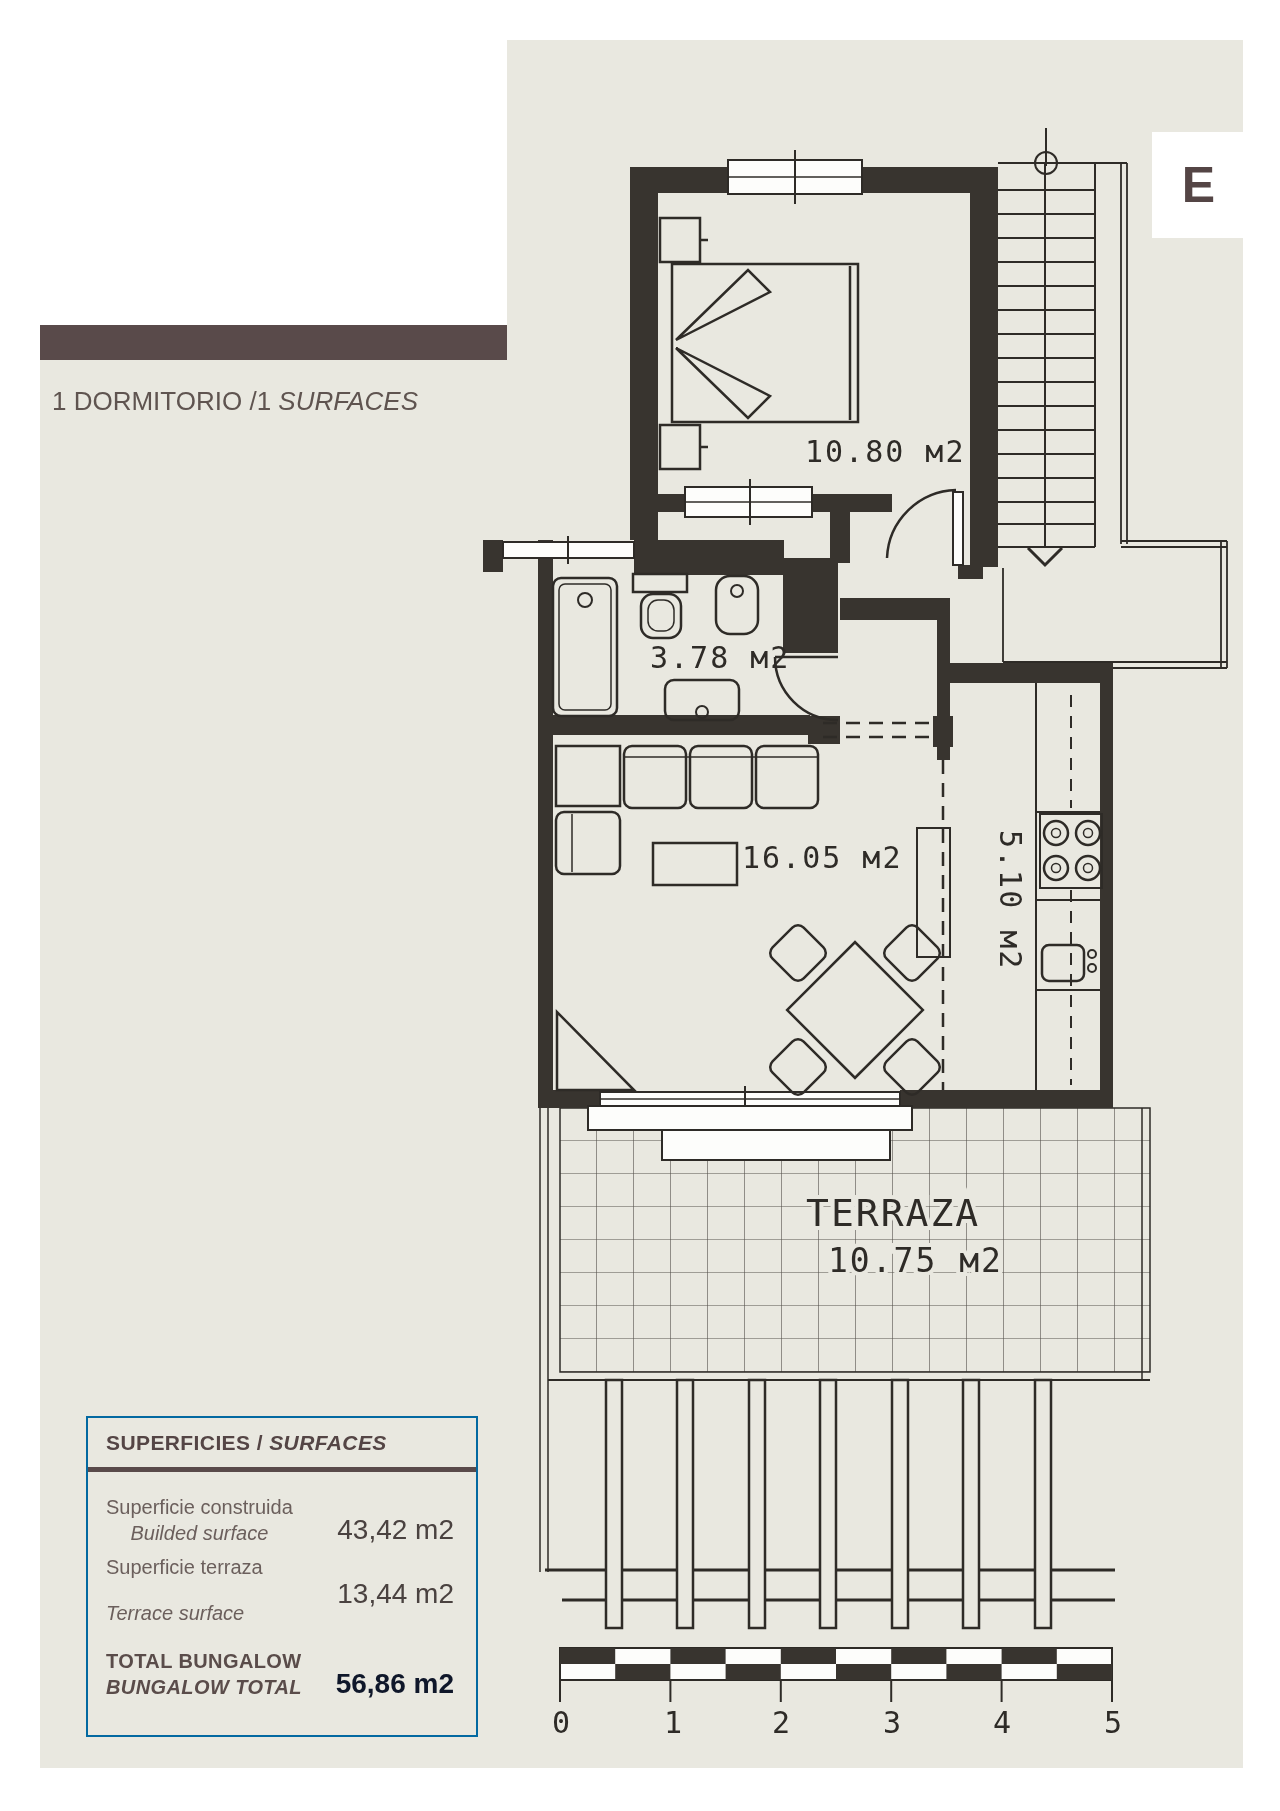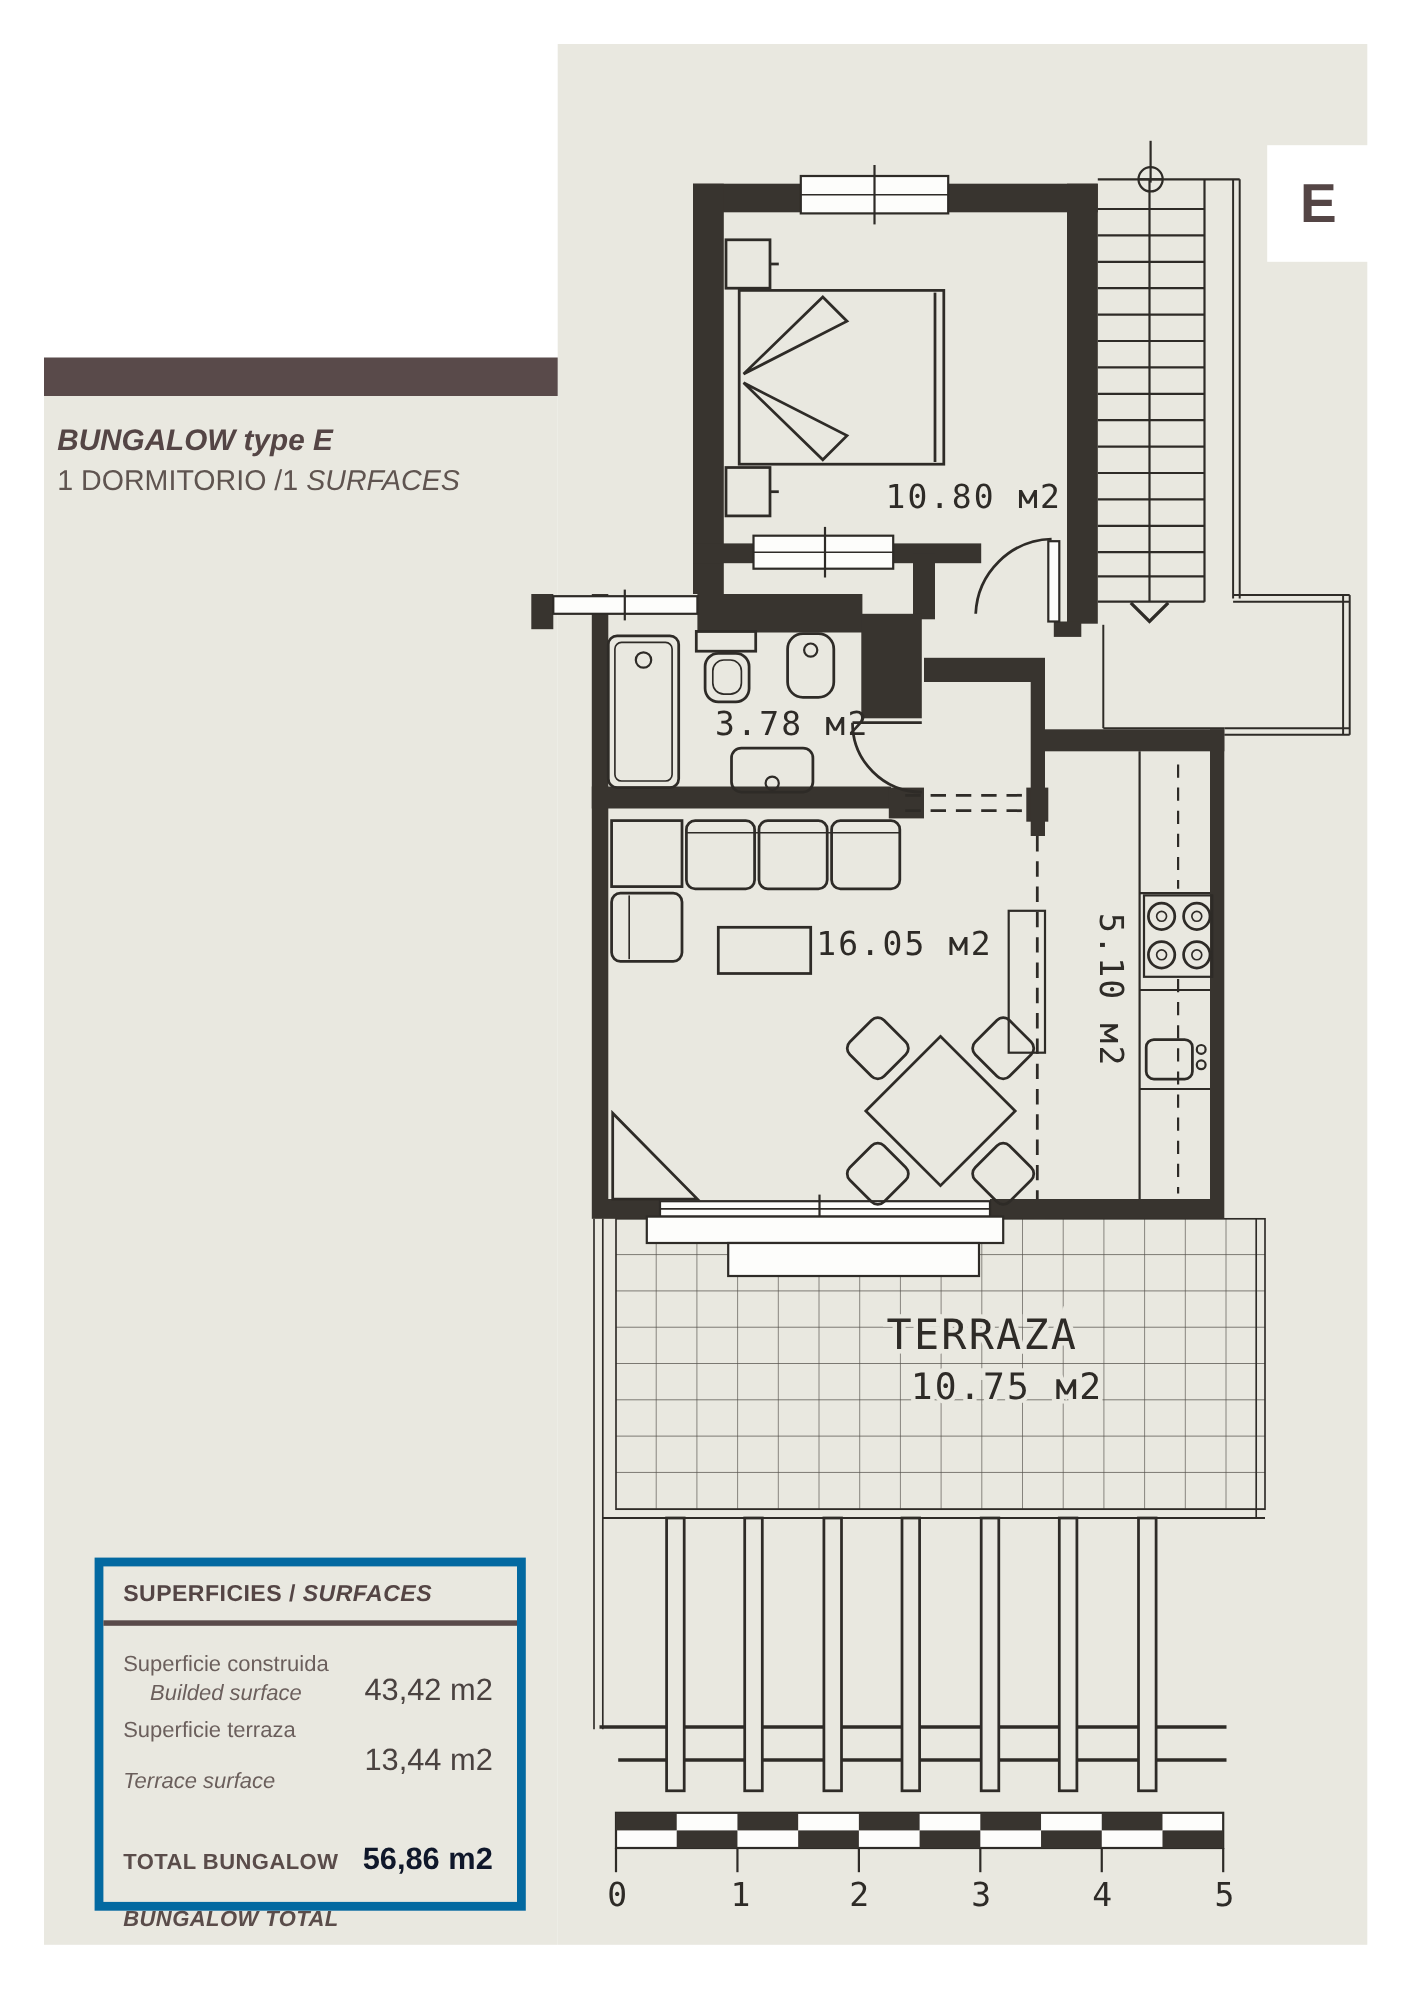"BUNGALOW type E" div.t2 { html: <div>BUNGALOW type E</div> -> none }
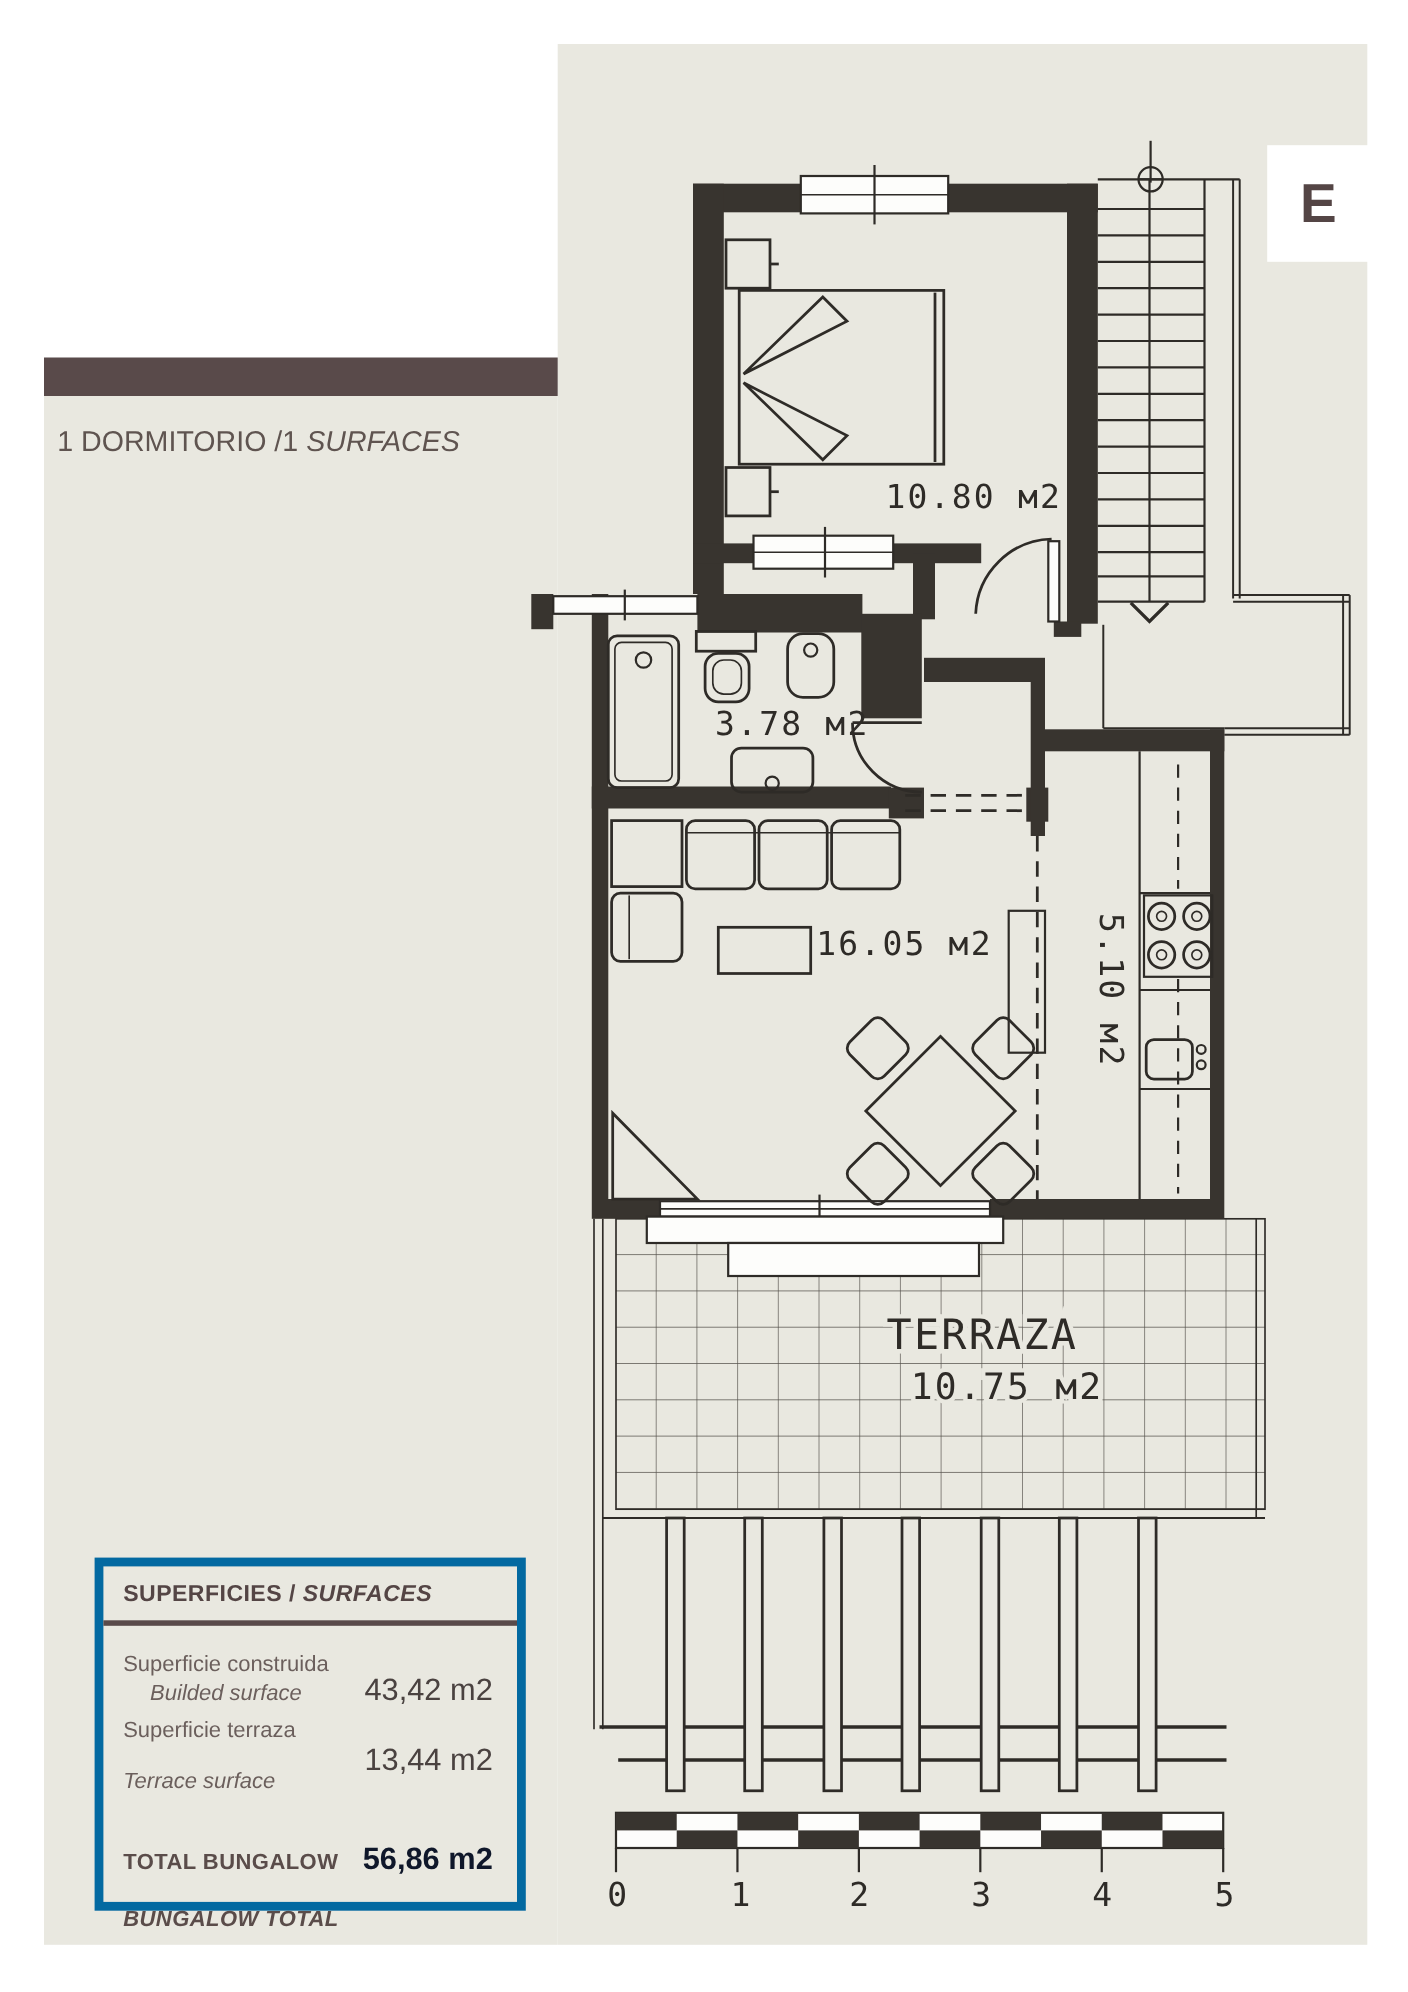"SUPERFICIES" #surfaces { border: 8px solid #0369a1 -> 2px solid #0369a1 }
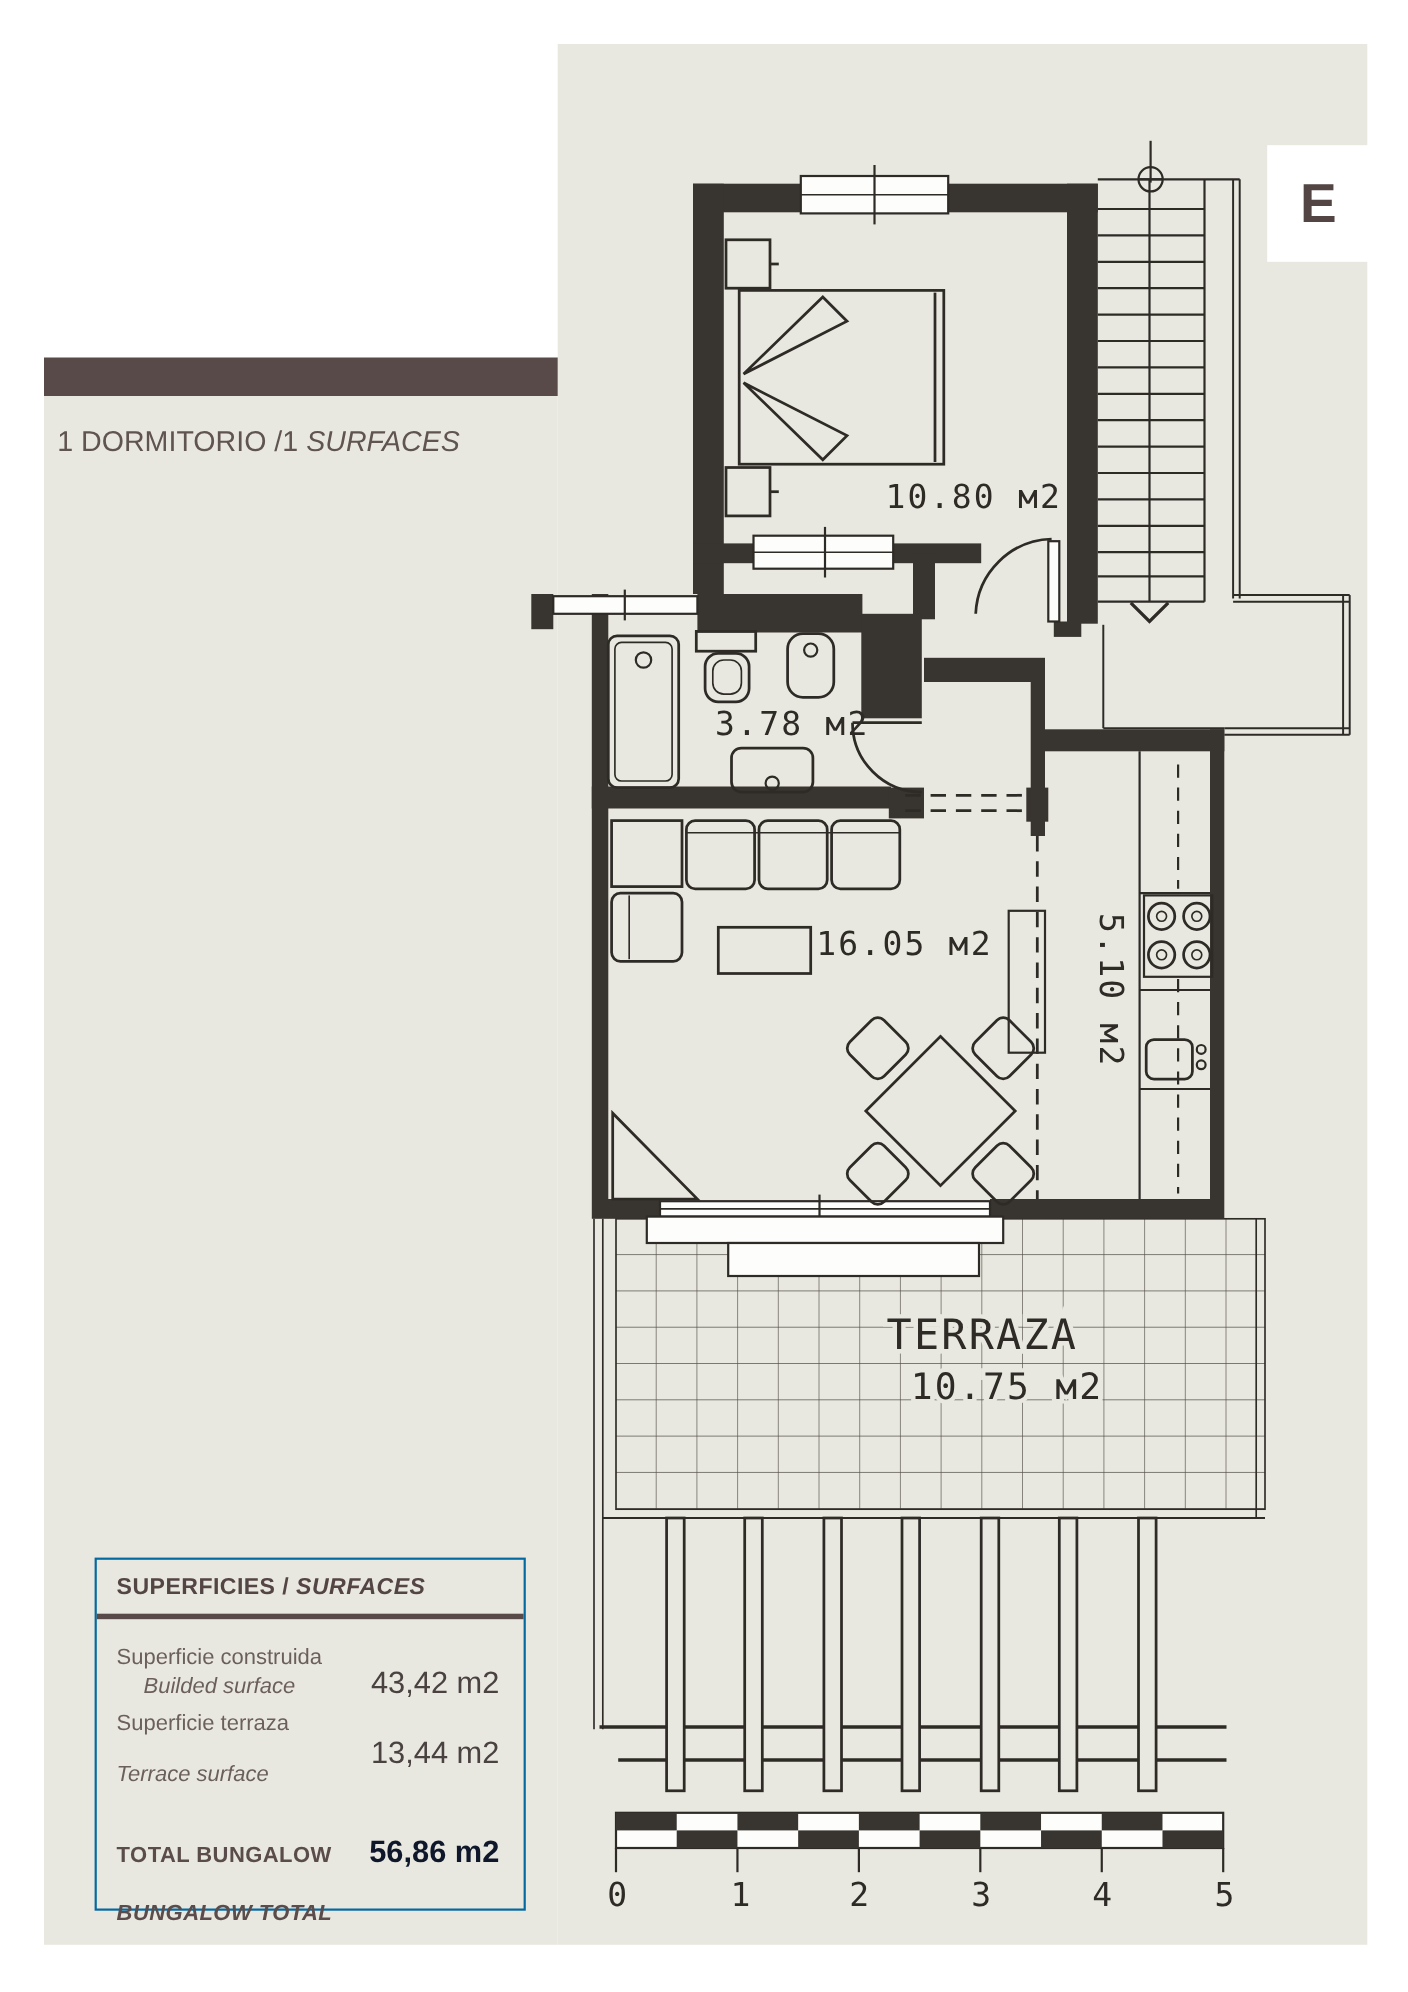"TOTAL BUNGALOW" .total .es,.total .en { margin-top: 26px -> none }
